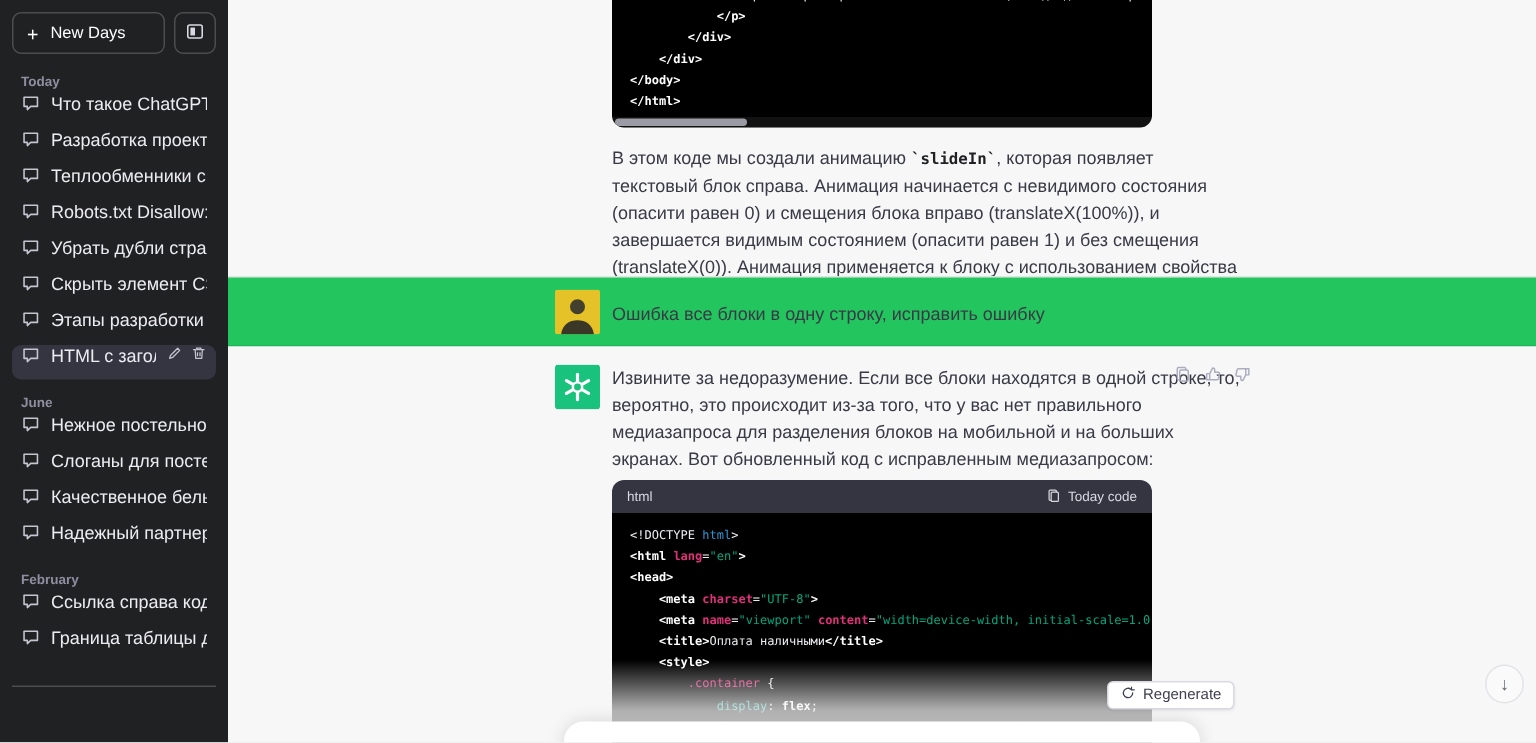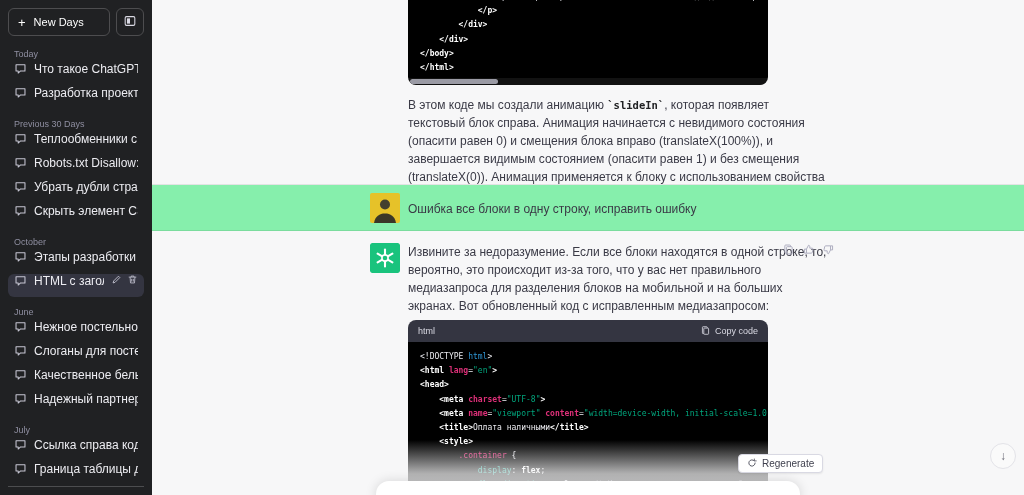"Today" .sec-label { font-weight: 400 -> 700 }
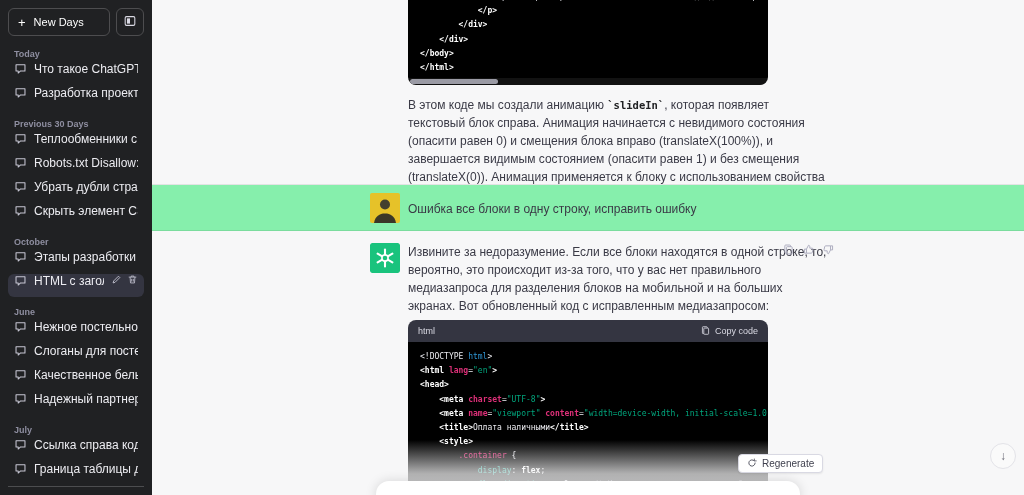"Previous 30 Days" div.sec-label { html: <div>Previous 30 Days</div> -> none }
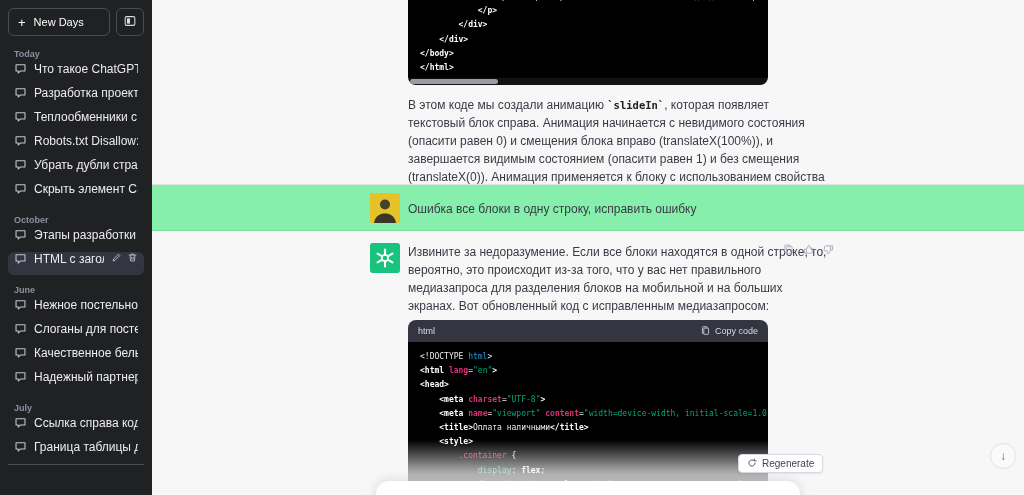"Ошибка все блоки в одну" .row.white { background: #86efac -> #22c55e }
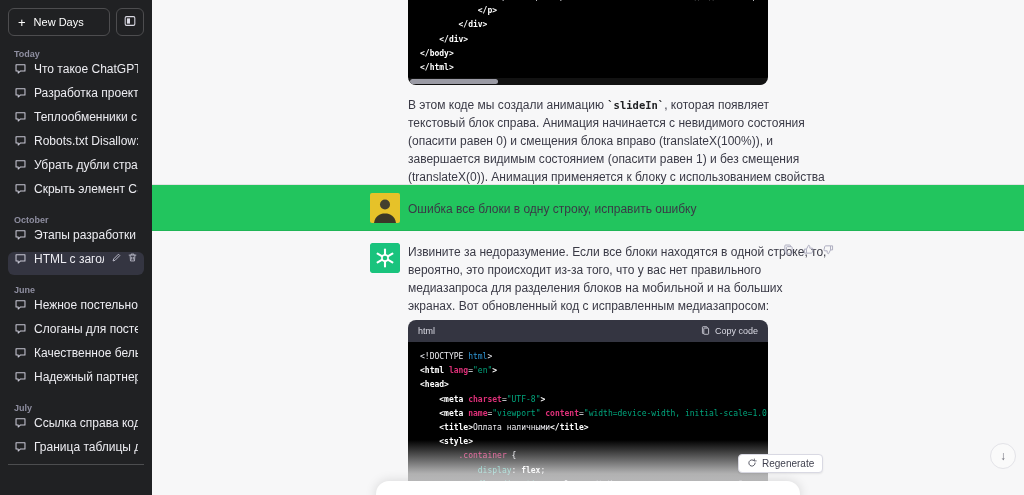"October" div.sec-label { html: <div>October</div> -> none }
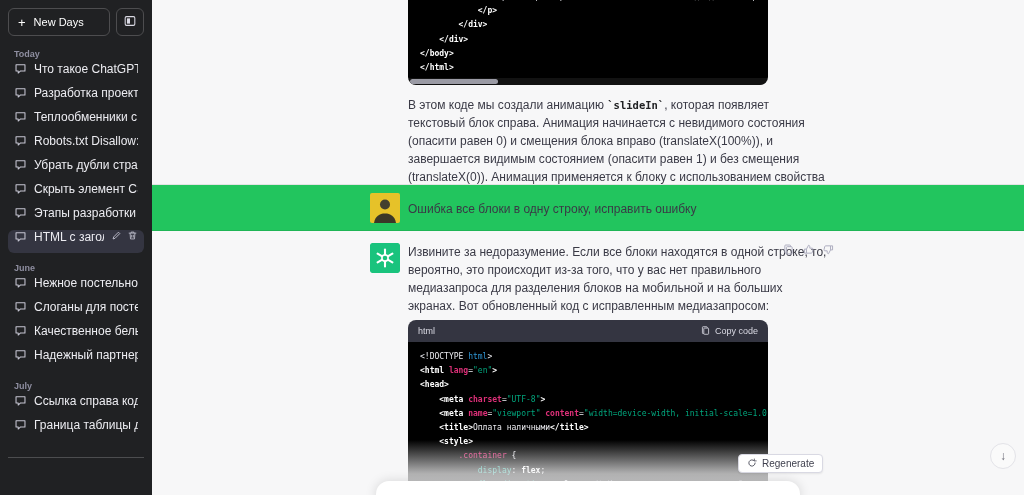"Copy code" span { text: Copy -> Today }
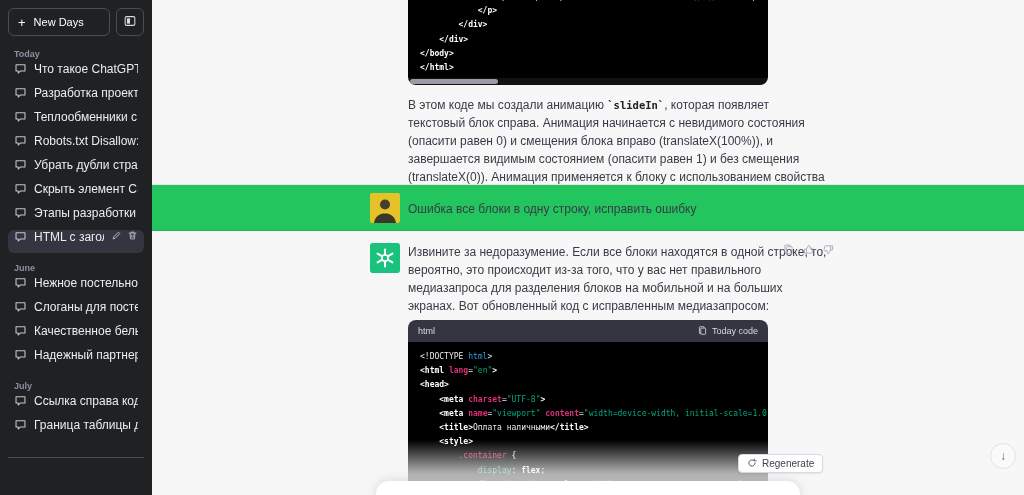"July" div.sec-label { text: July -> February }
